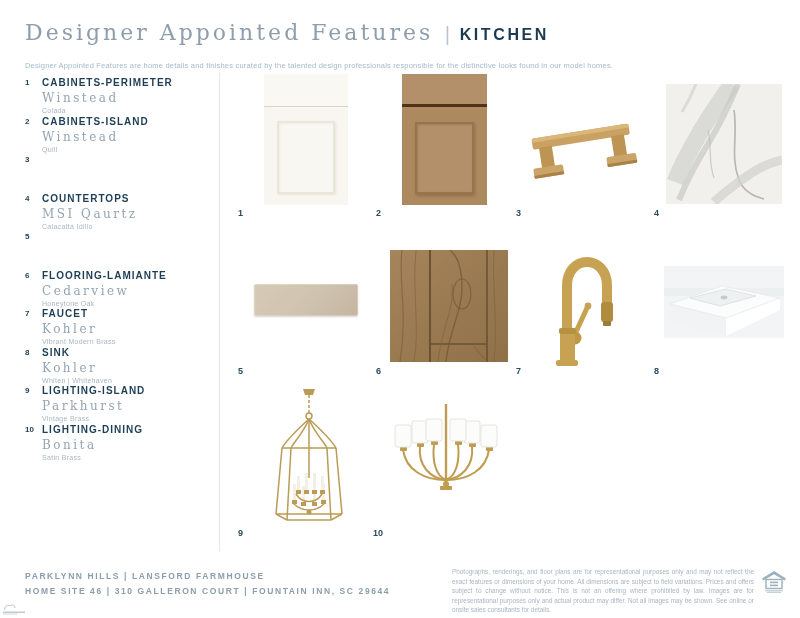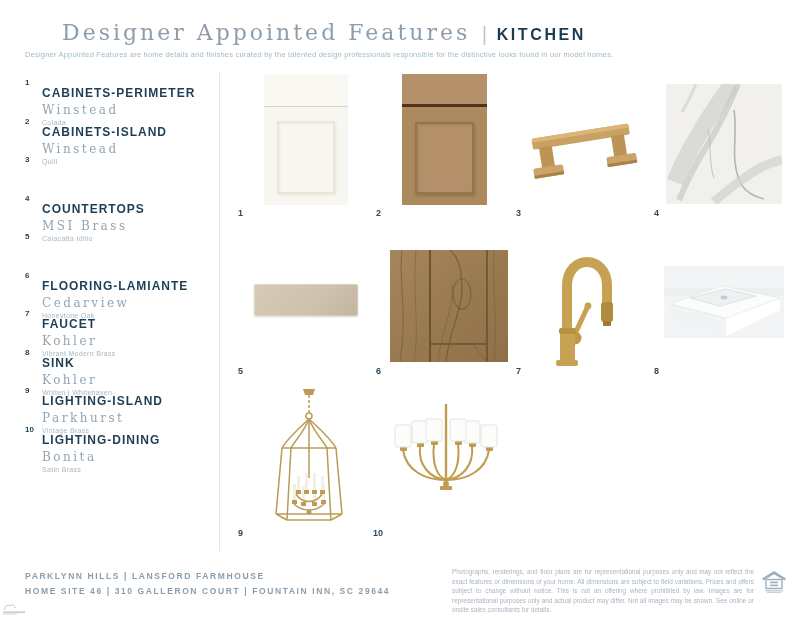"Designer Appointed Features" .title { margin-left: 37px -> none }
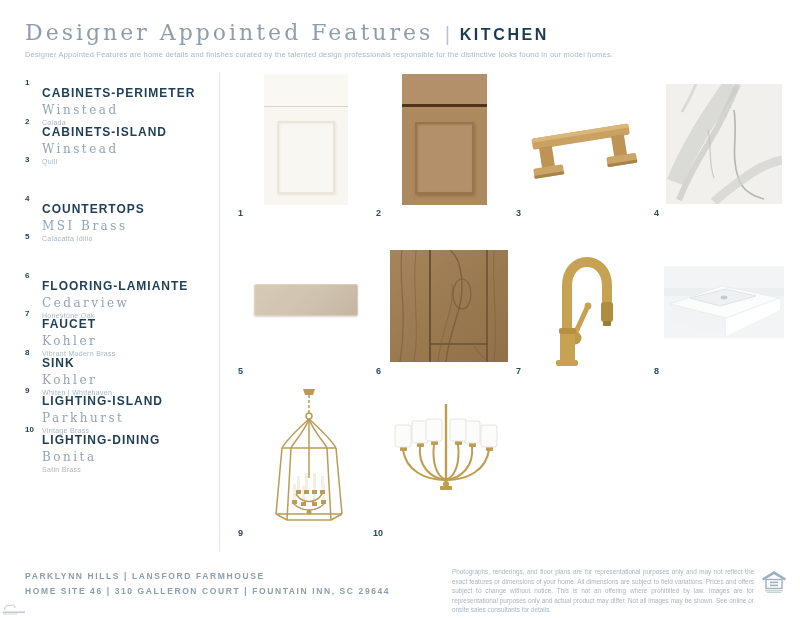"Designer Appointed Features are home" .subtitle { margin-top: 5px -> 16px }
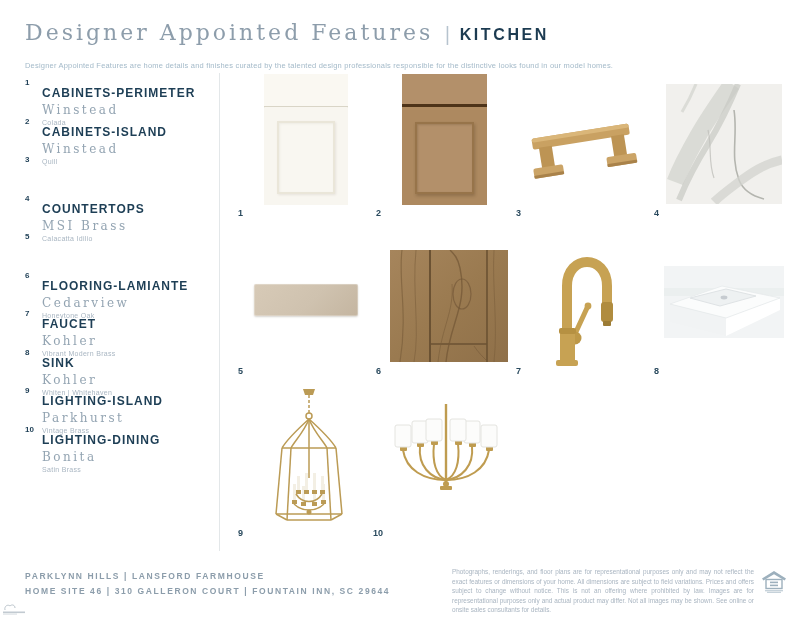"CABINETS-PERIMETER" .fcat { font-size: 12px -> 10px; margin-top: 9px -> none }
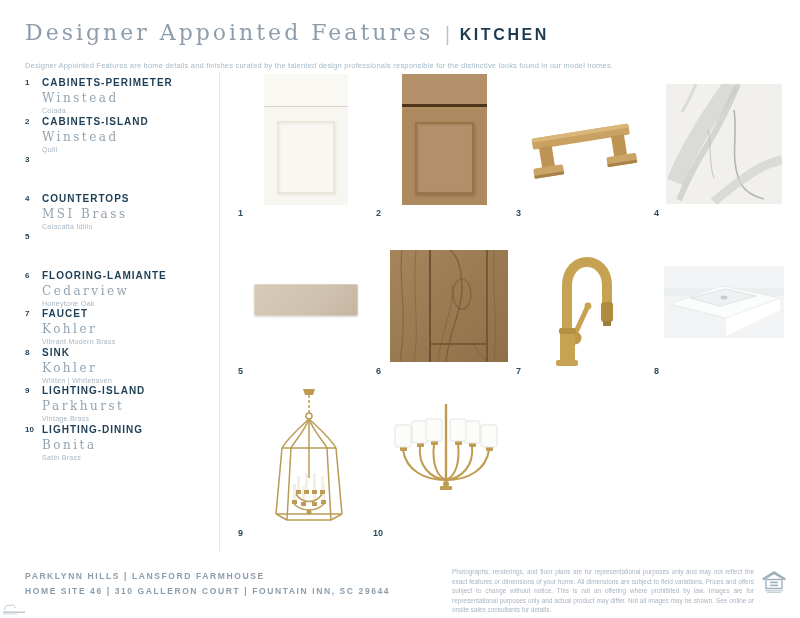"MSI Brass" div.fbrand { text: Brass -> Qaurtz }
